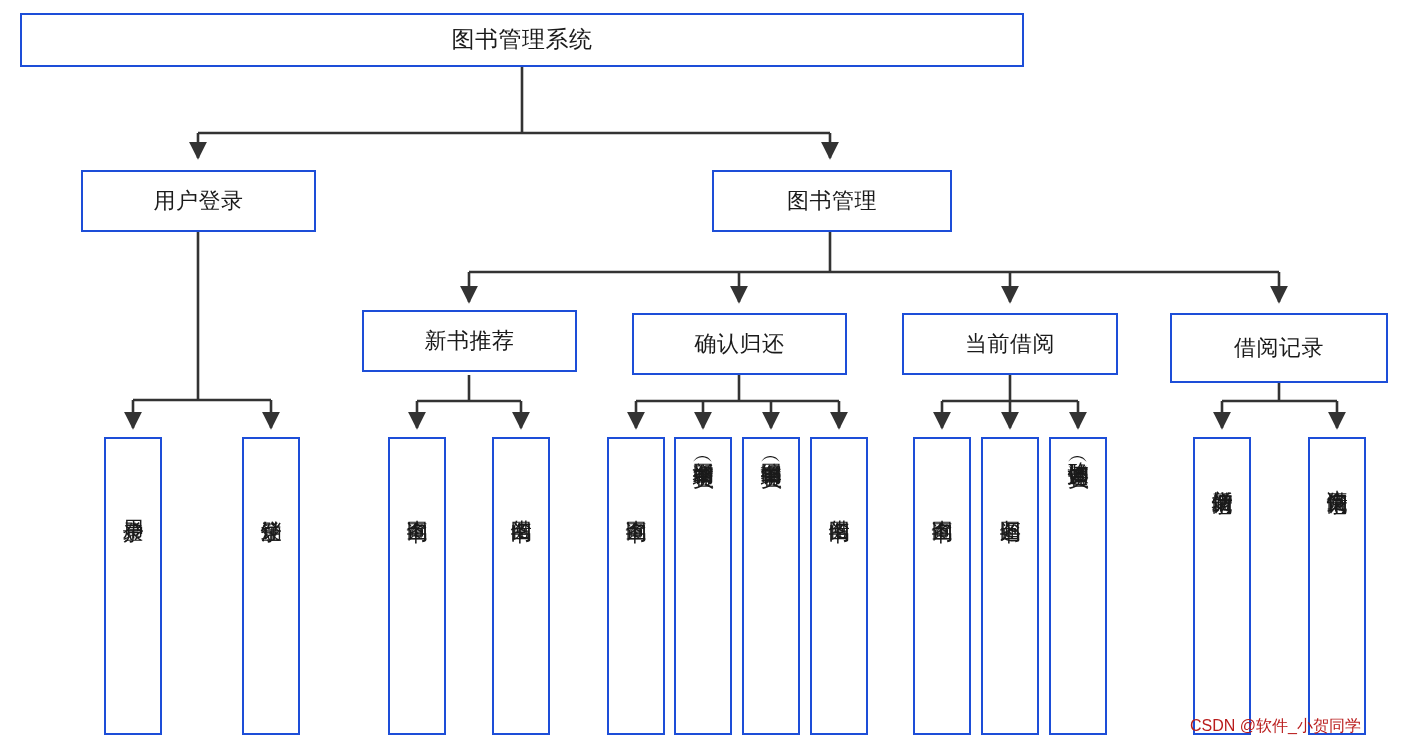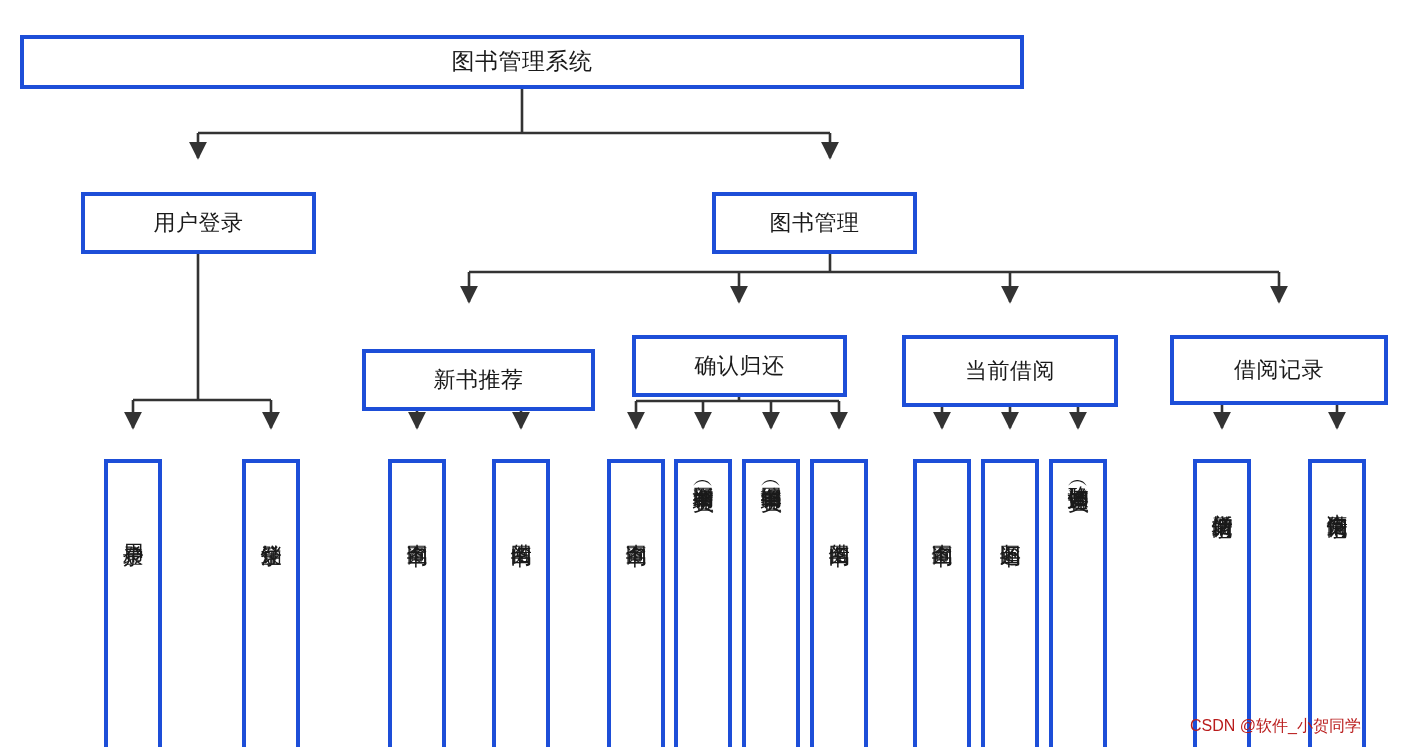"图书管理系统" .node { border: 4px solid #1d4ed8 -> 2px solid #1d4ed8; margin-top: 22px -> none }
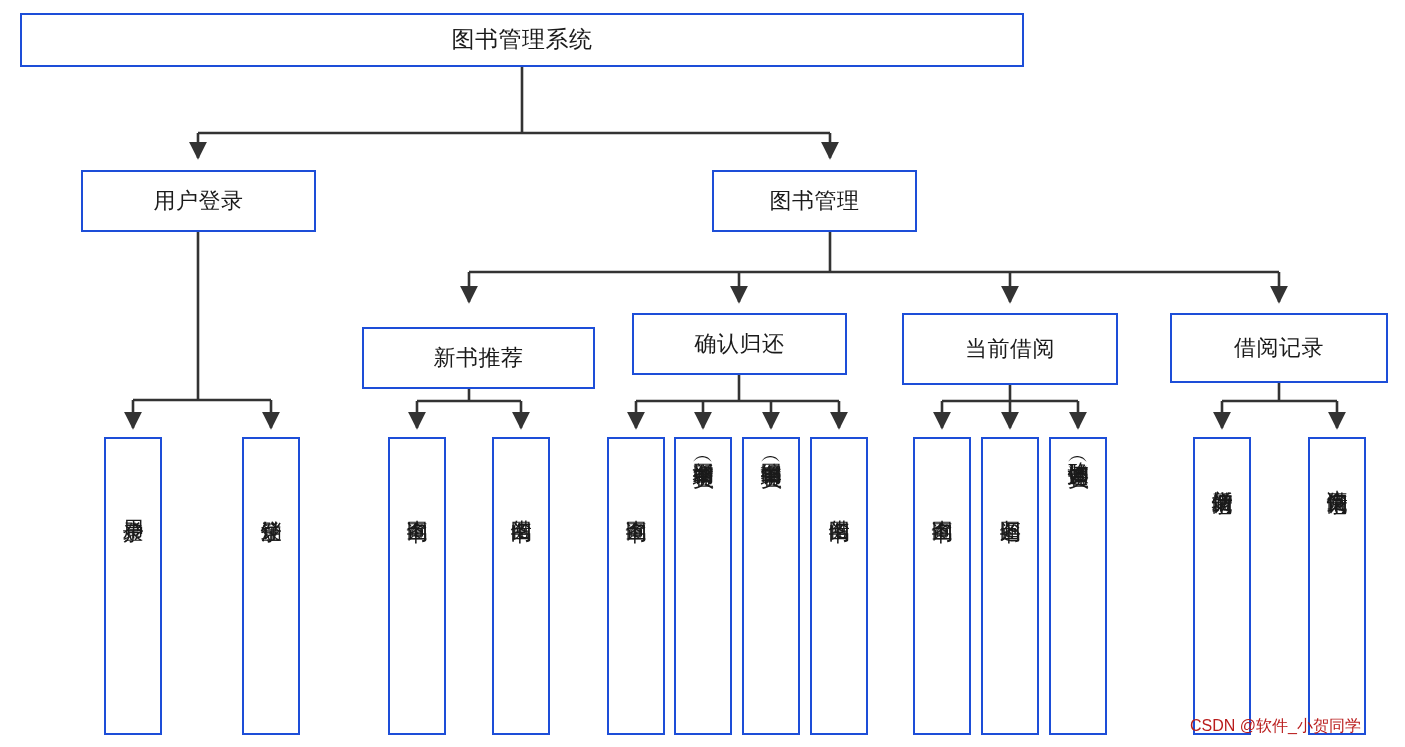"图书管理" div.node { width: 205px -> 240px }
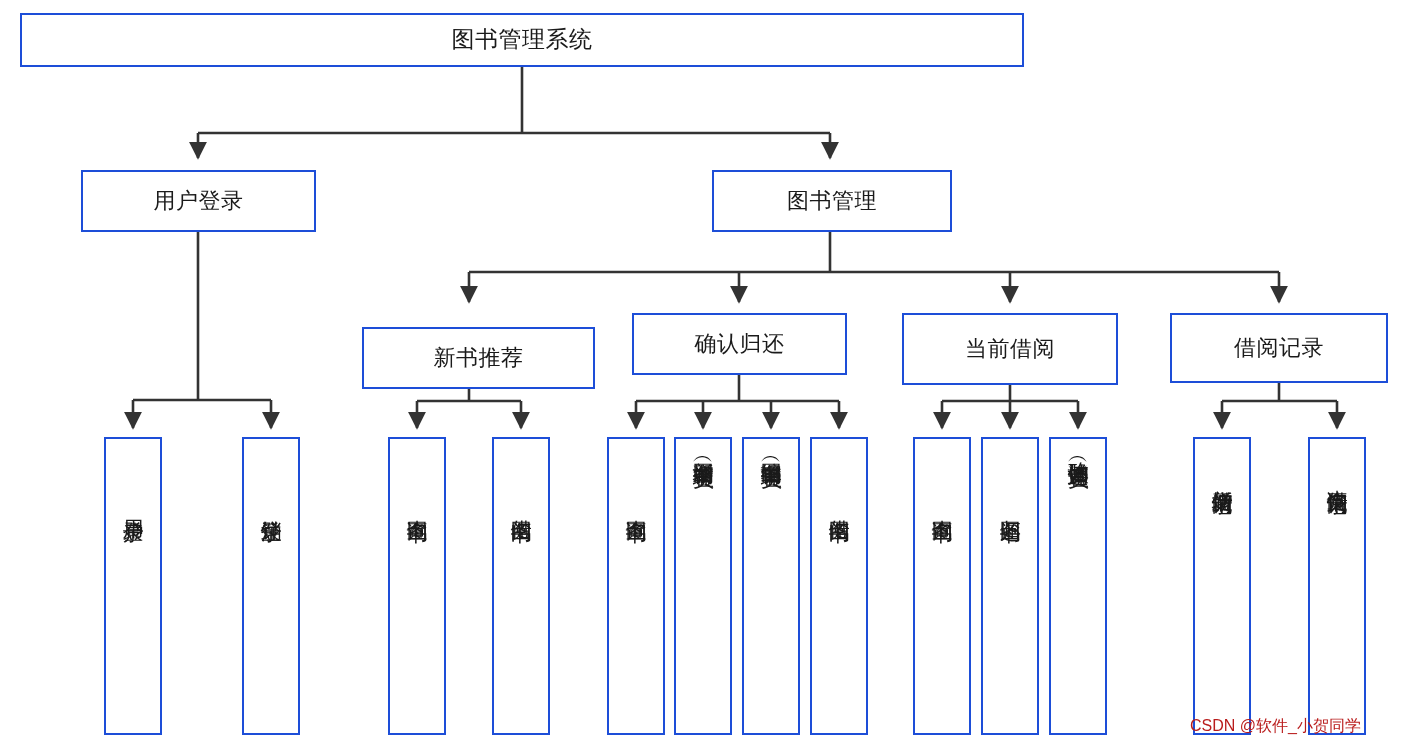"新书推荐" div.node { top: 327px -> 310px; width: 233px -> 215px }
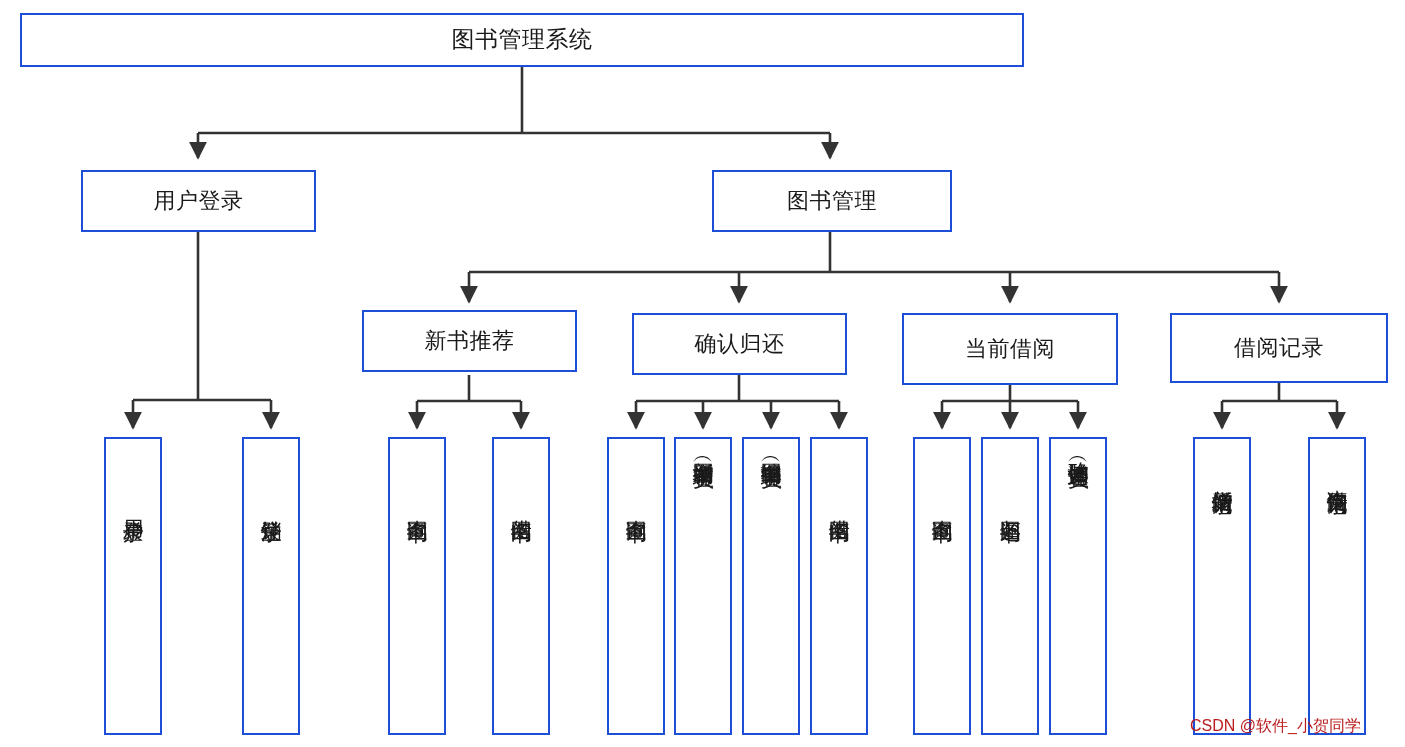"当前借阅" div.node { height: 72px -> 62px }
